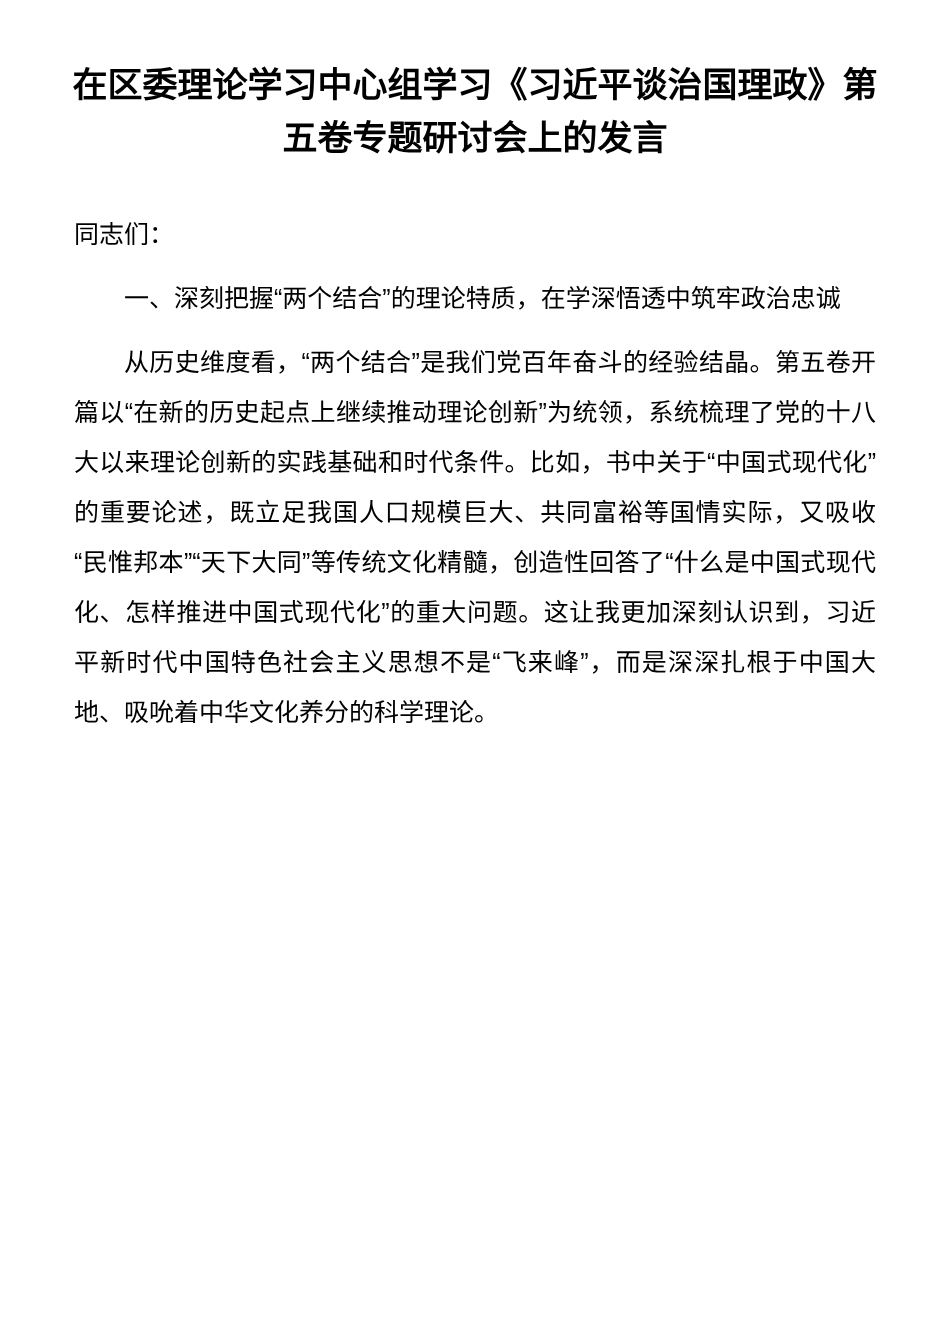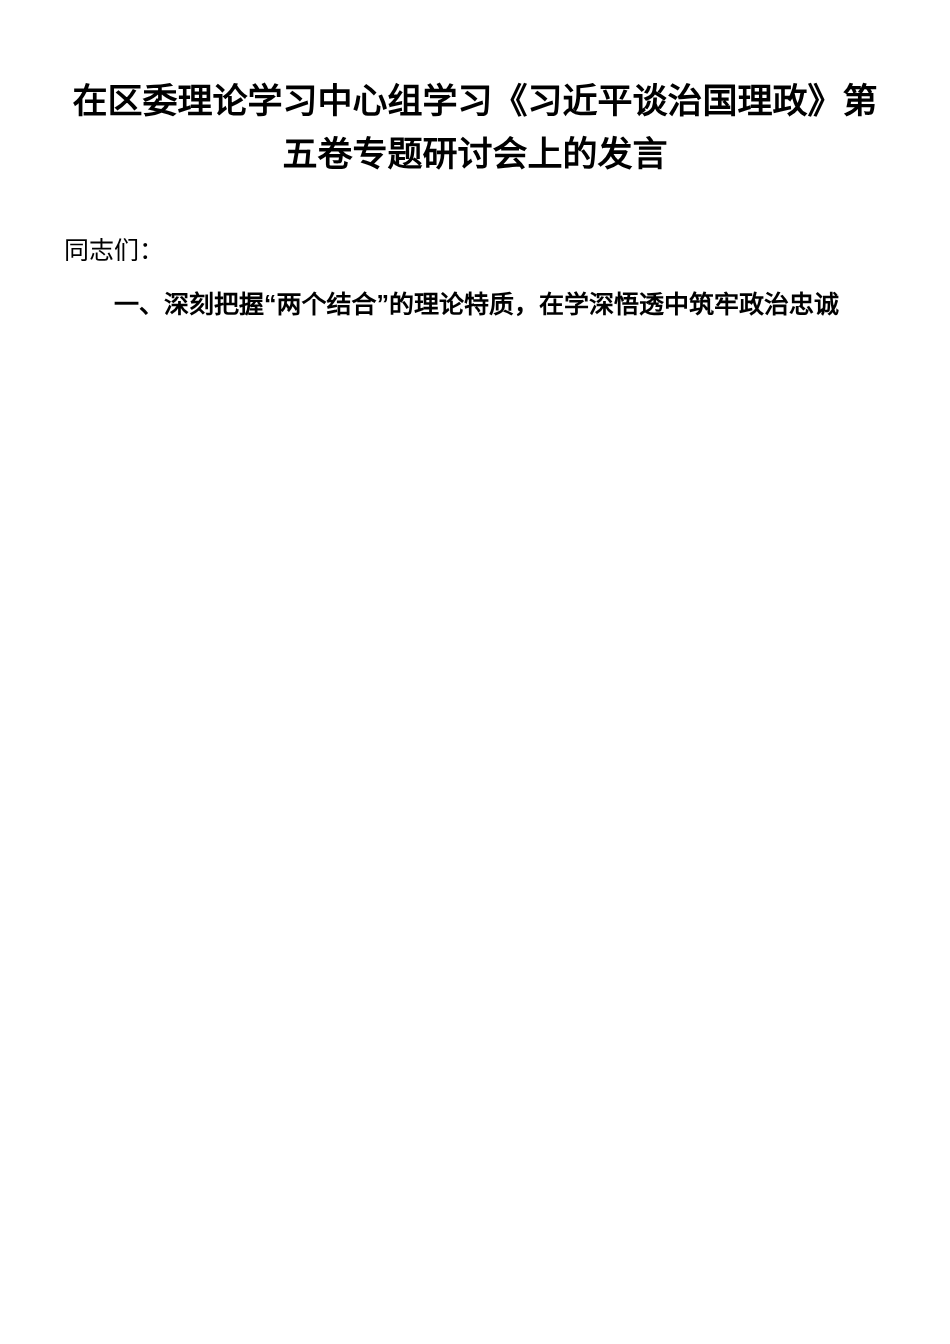"在区委理论学习中心组学习《习近平谈治国理政》第五卷专题研讨会上的发言" .title { margin: 16px 0 45px 0 -> 0 0 45px 0 }
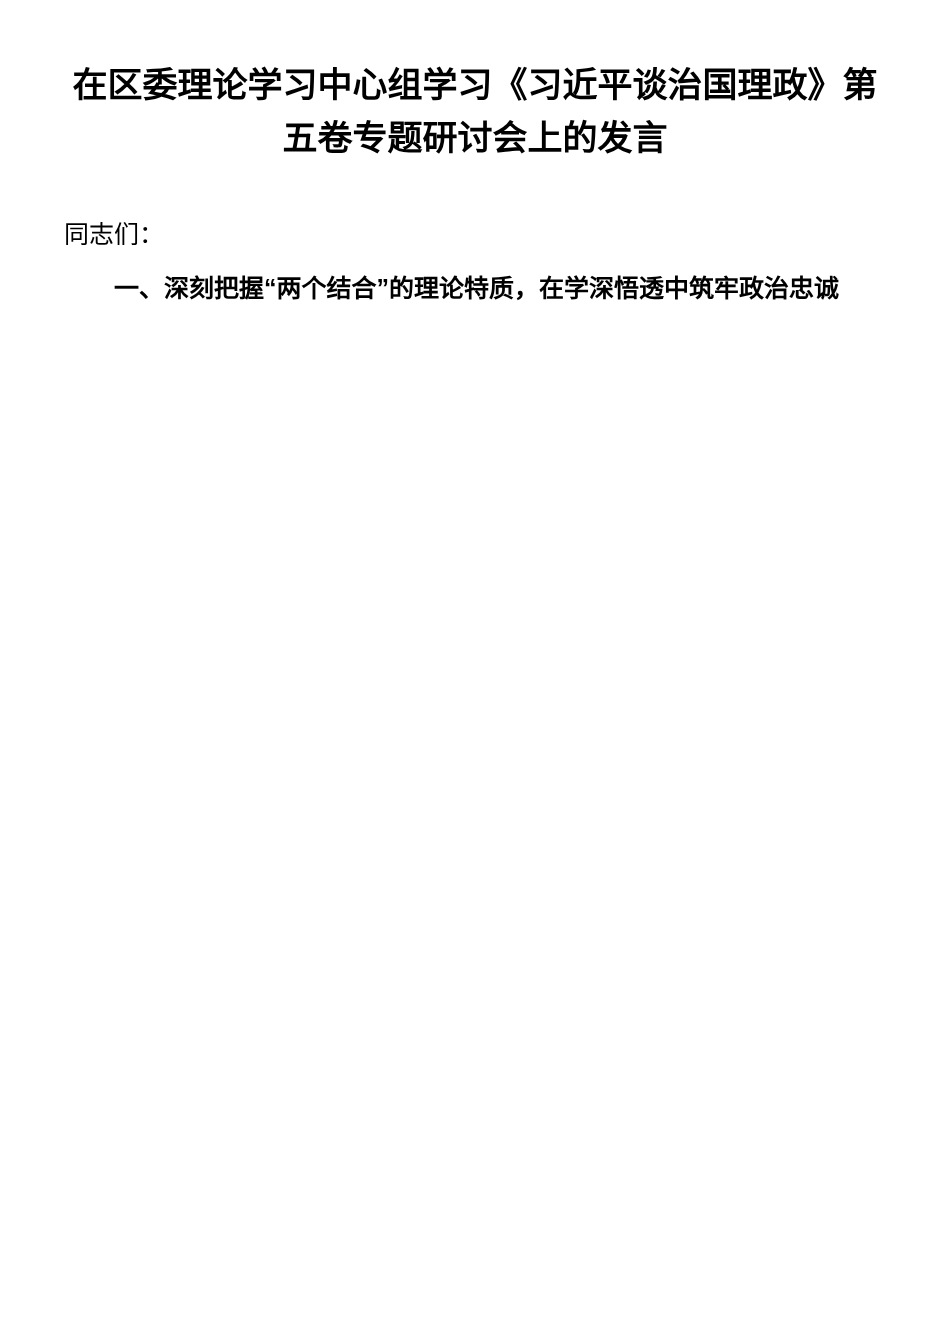"同志们：" .para { margin: 4px -> 14px }
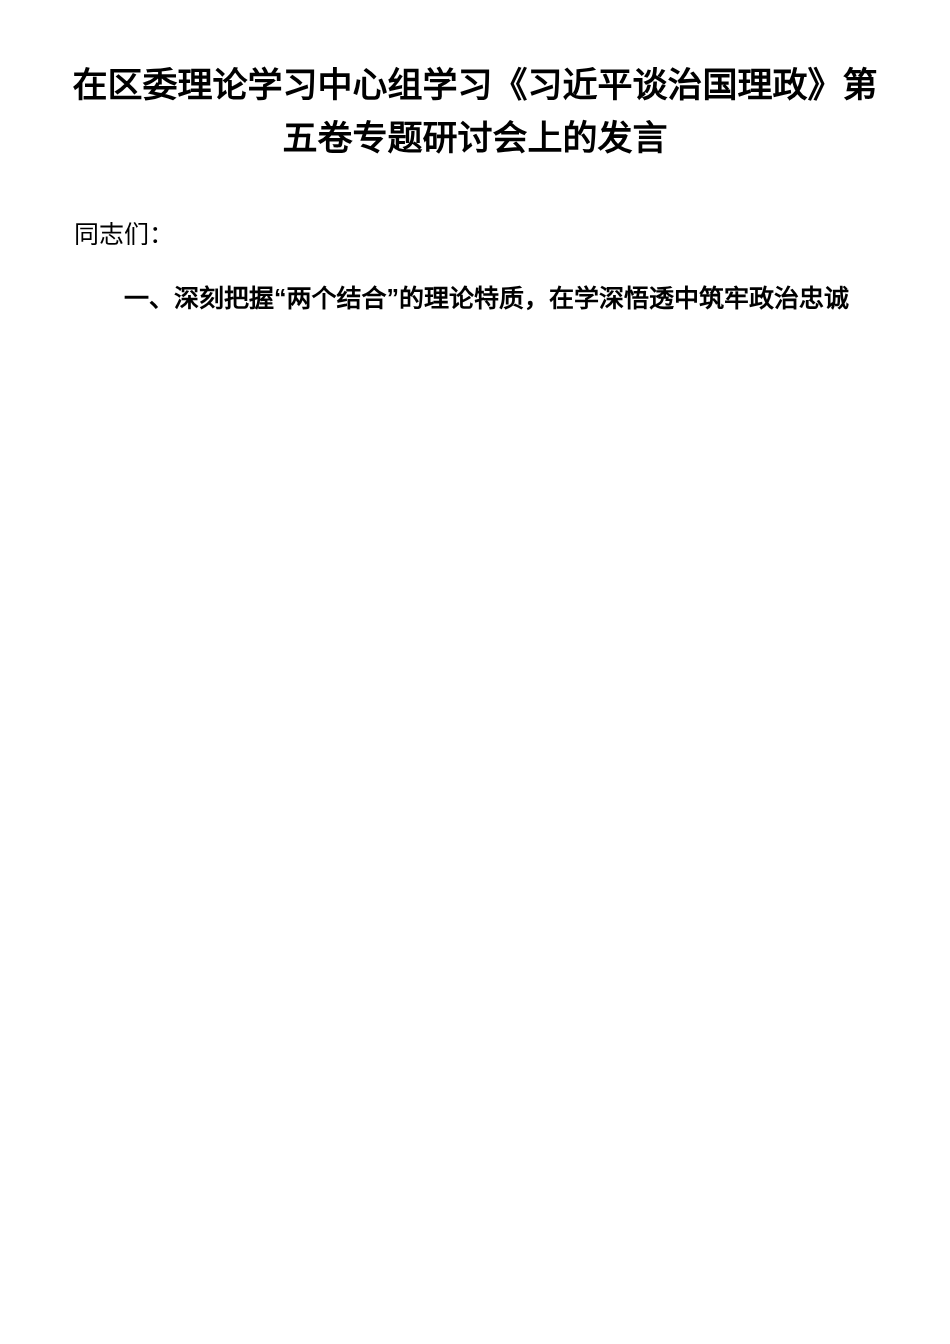"一、深刻把握“两个结合”的理论特质，在学深悟透中筑牢政治忠诚" .heading { font-weight: 700 -> 400 }
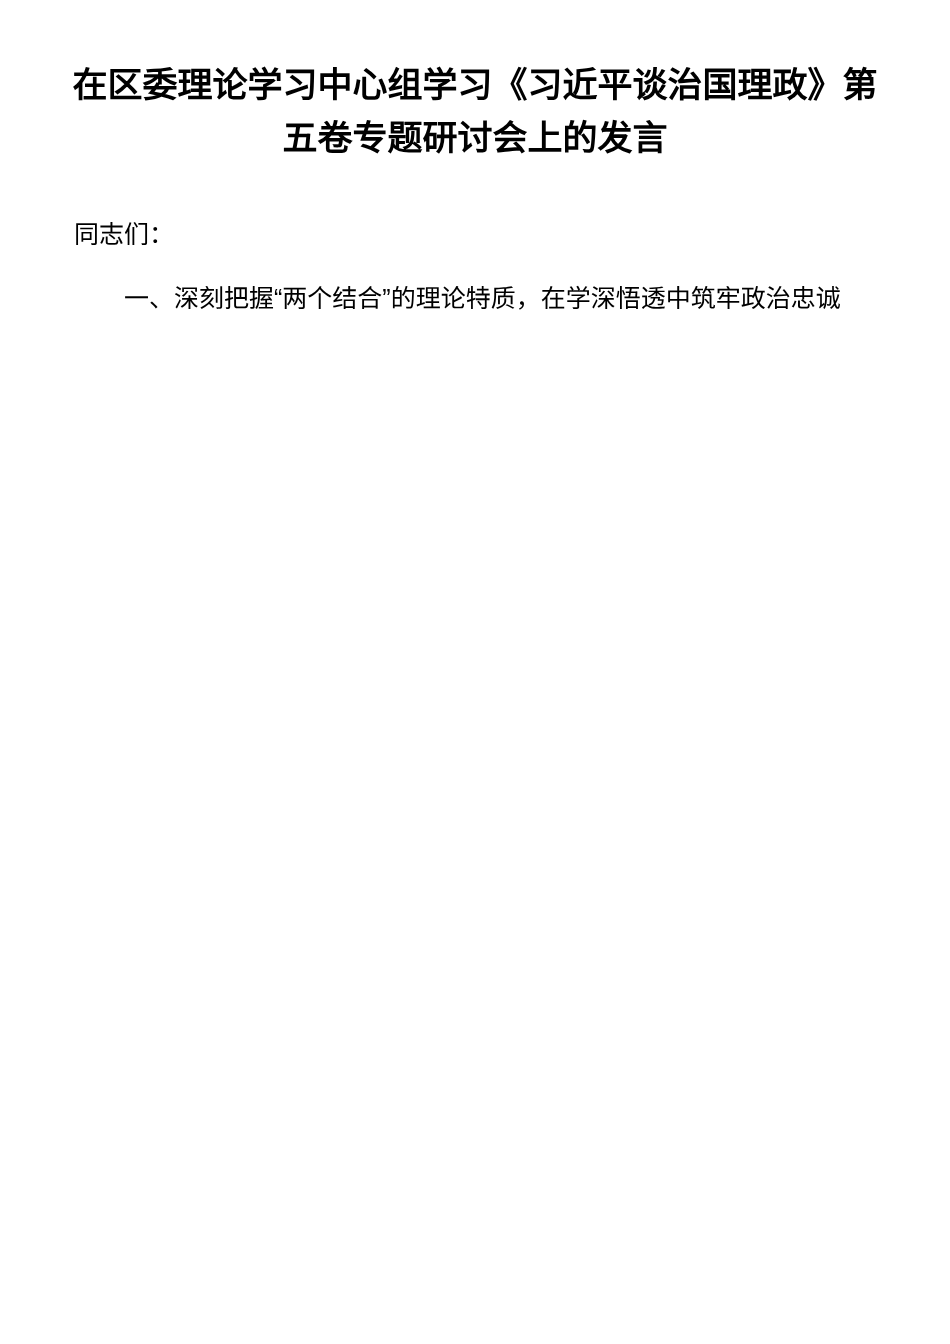"从历史维度看，“两个结合”是我们党百年奋斗的经验结晶。第五卷开篇以“在新的历史起" p.para { html: none -> <p>从历史维度看，“两个结合”是我们党百年奋斗的经验结晶。第五卷开篇以“在新的历史起点上继续推动理论创新”为统领，系统梳理了党的十八大以来理论创新的实践基础和时代条件。比如，书中关于“中国式现代化”的重要论述，既立足我国人口规模巨大、共同富裕等国情实际，又吸收“民惟邦本”“天下大同”等传统文化精髓，创造性回答了“什么是中国式现代化、怎样推进中国式现代化”的重大问题。这让我更加深刻认识到，习近平新时代中国特色社会主义思想不是“飞来峰”，而是深深扎根于中国大地、吸吮着中华文化养分的科学理论。</p> }
